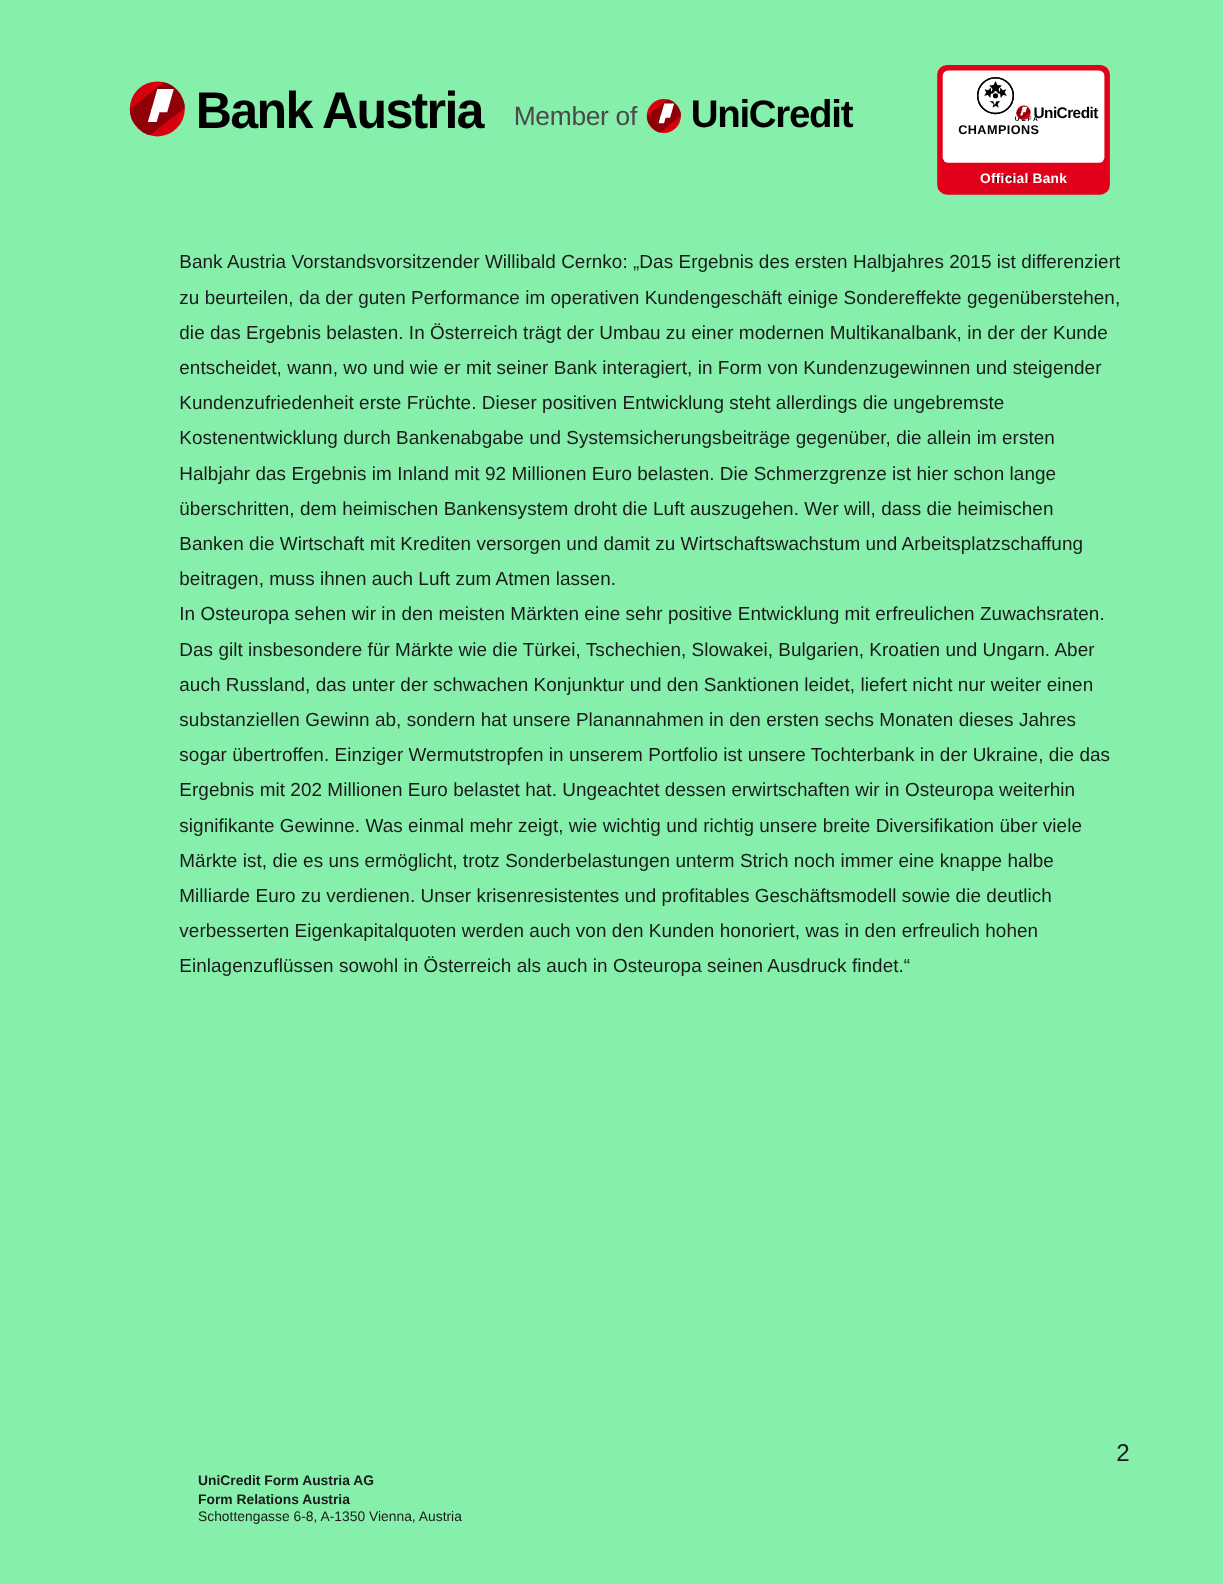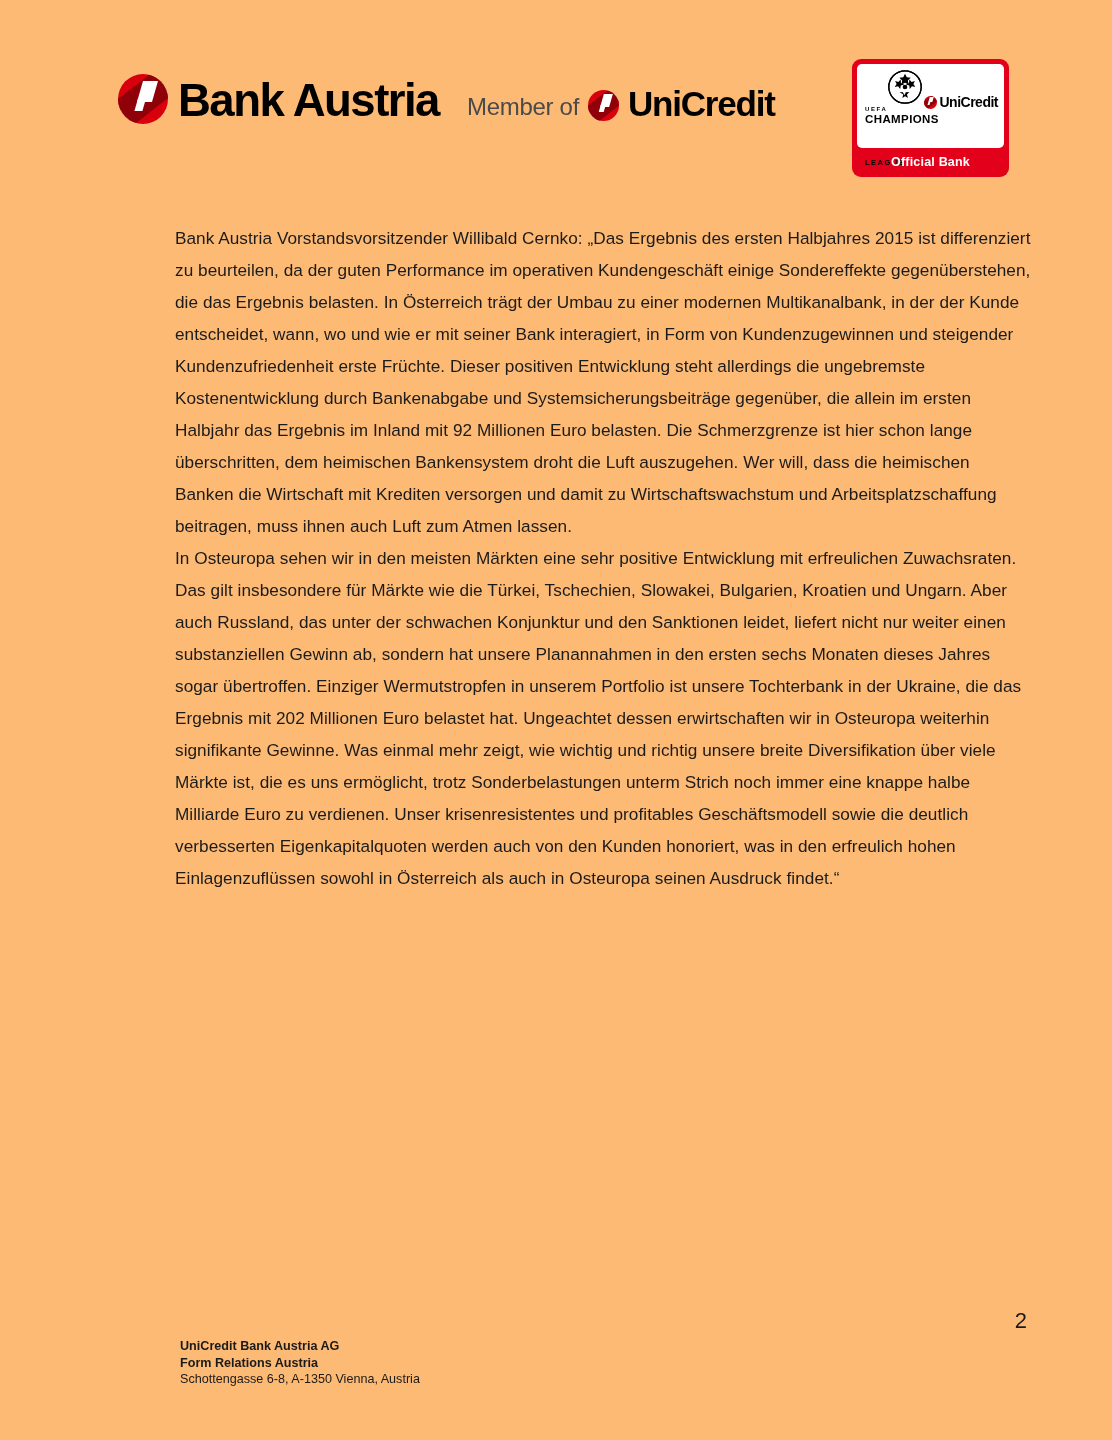"Bank Austria" .page { background: #fdba74 -> #86efac }
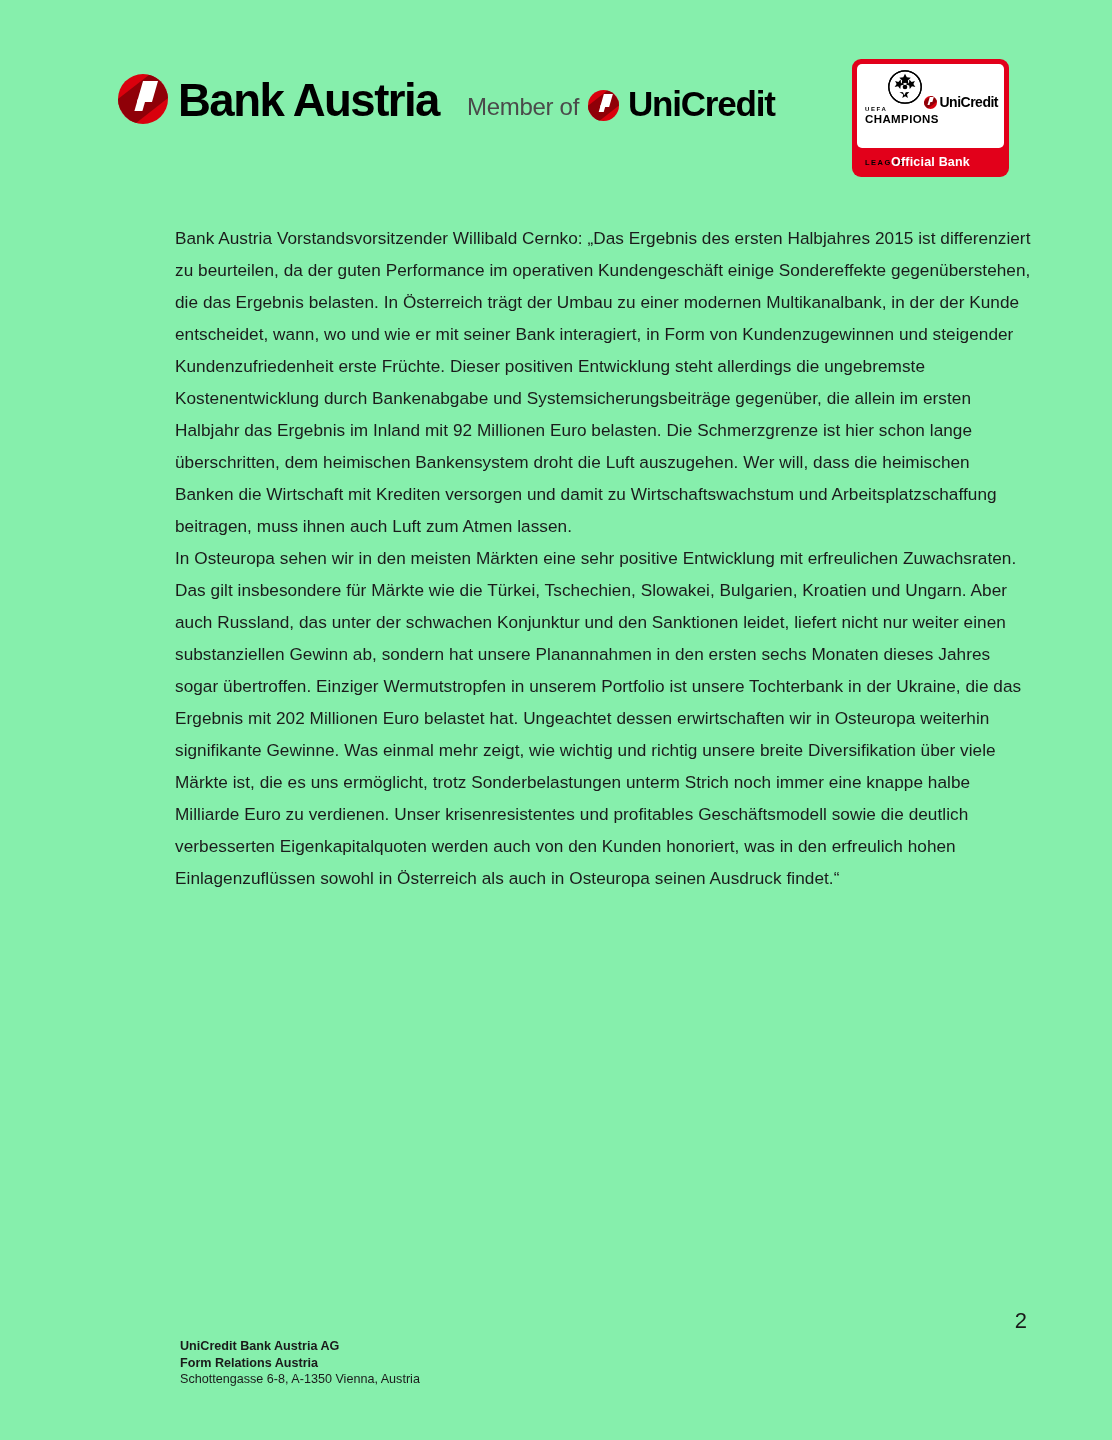"CHAMPIONS" .cl-left { text-align: left -> right }
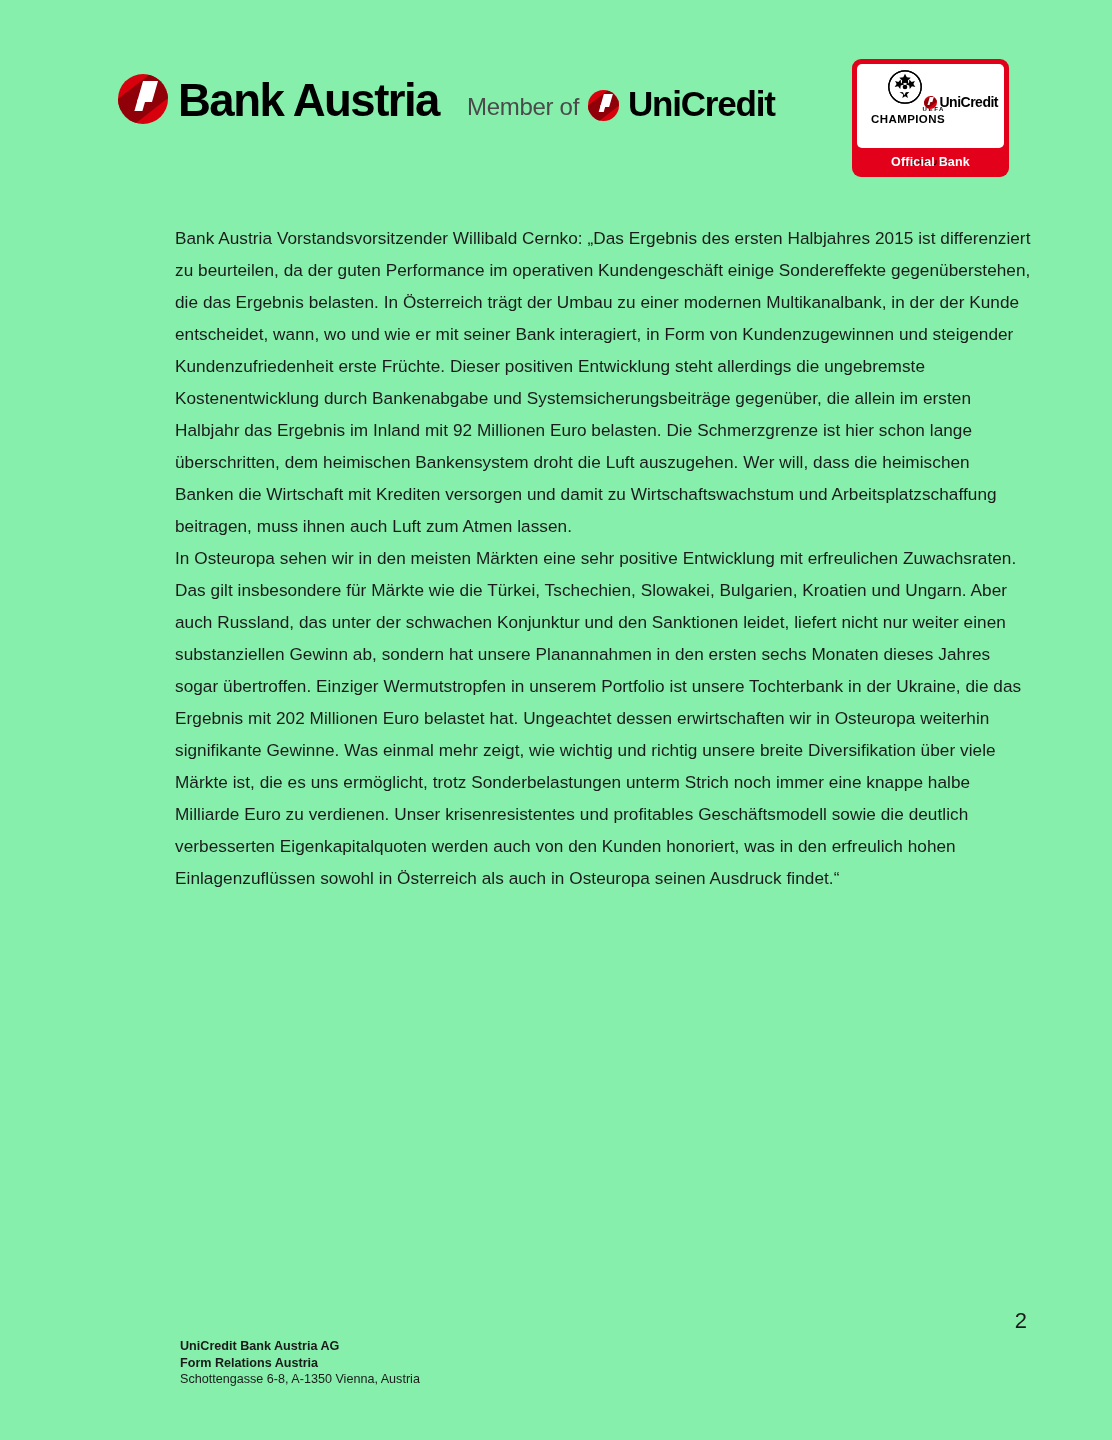"Bank Austria Vorstandsvorsitzender" .body-text { margin-left: 12px -> none }
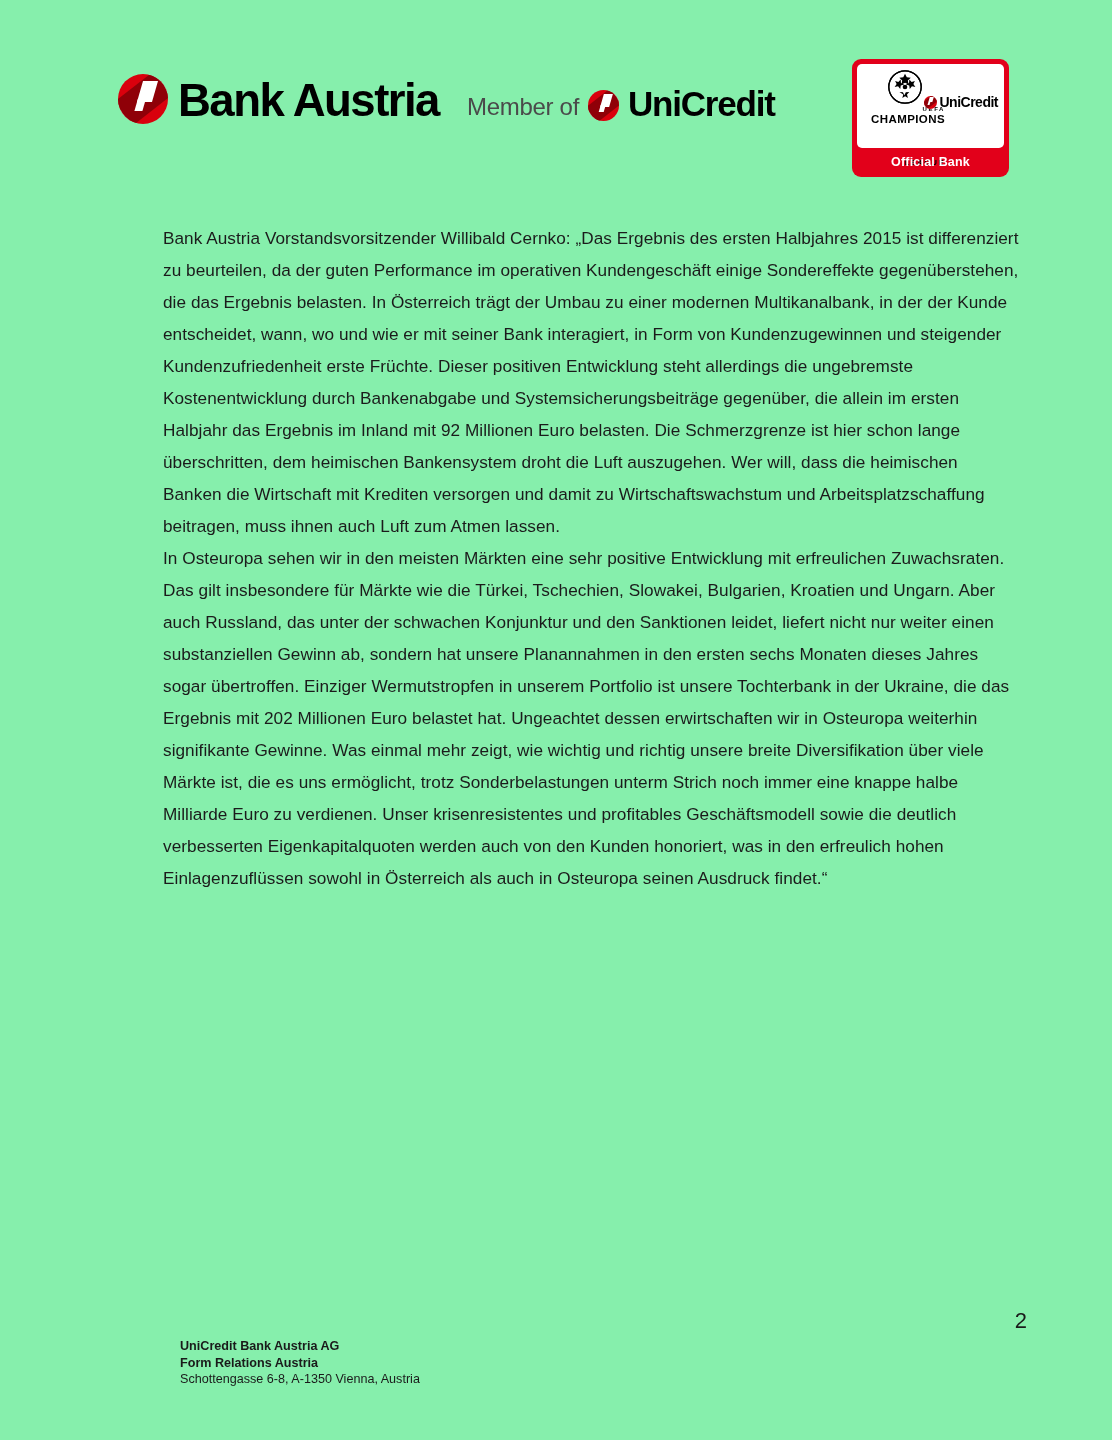"UniCredit Bank Austria AG" div.f-line { text: Bank -> Form }
